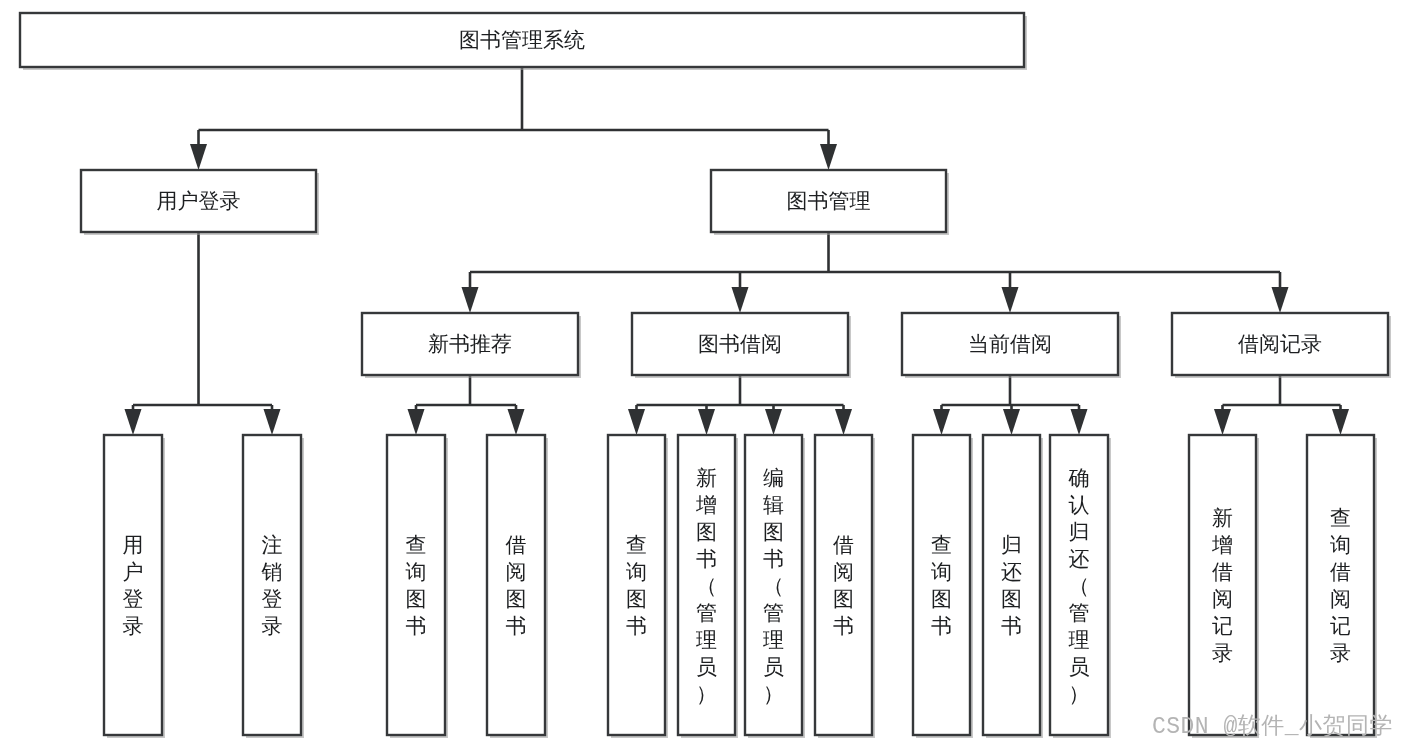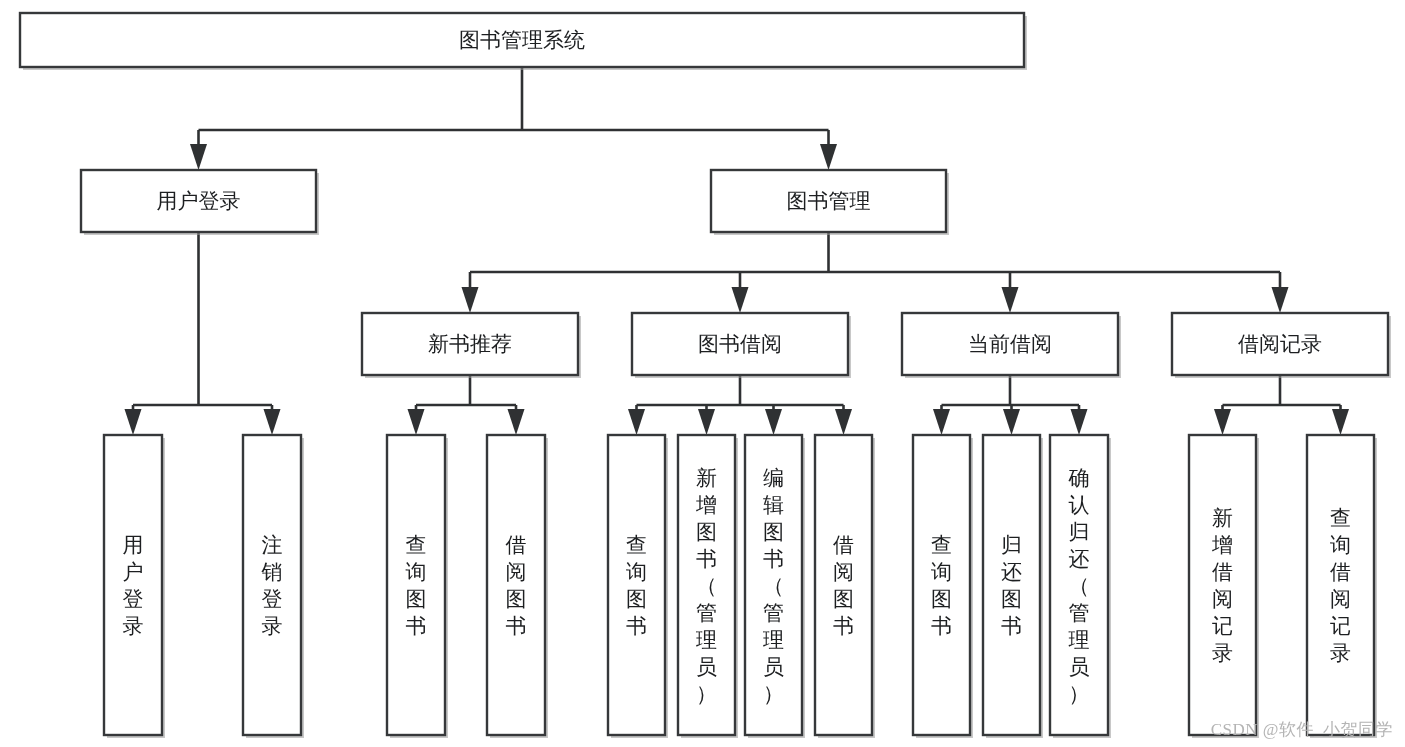"CSDN @软件_小贺同学" .watermark { font-family: Liberation Serif, serif -> Liberation Mono, monospace; font-size: 17px -> 23px }
